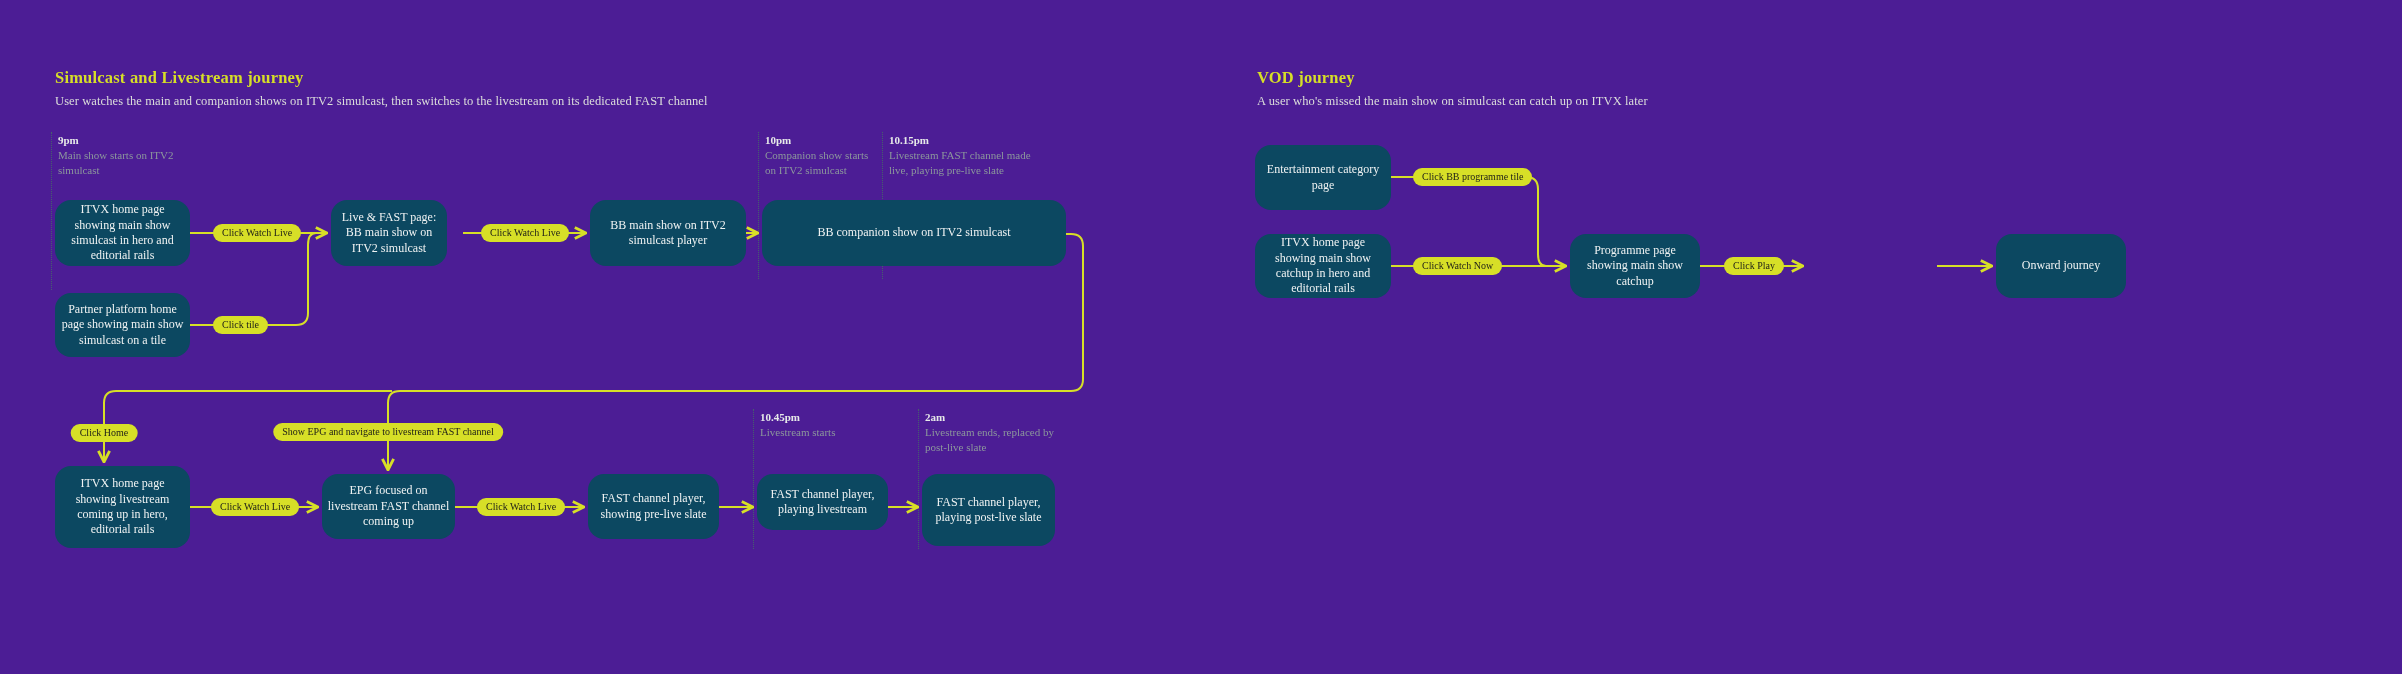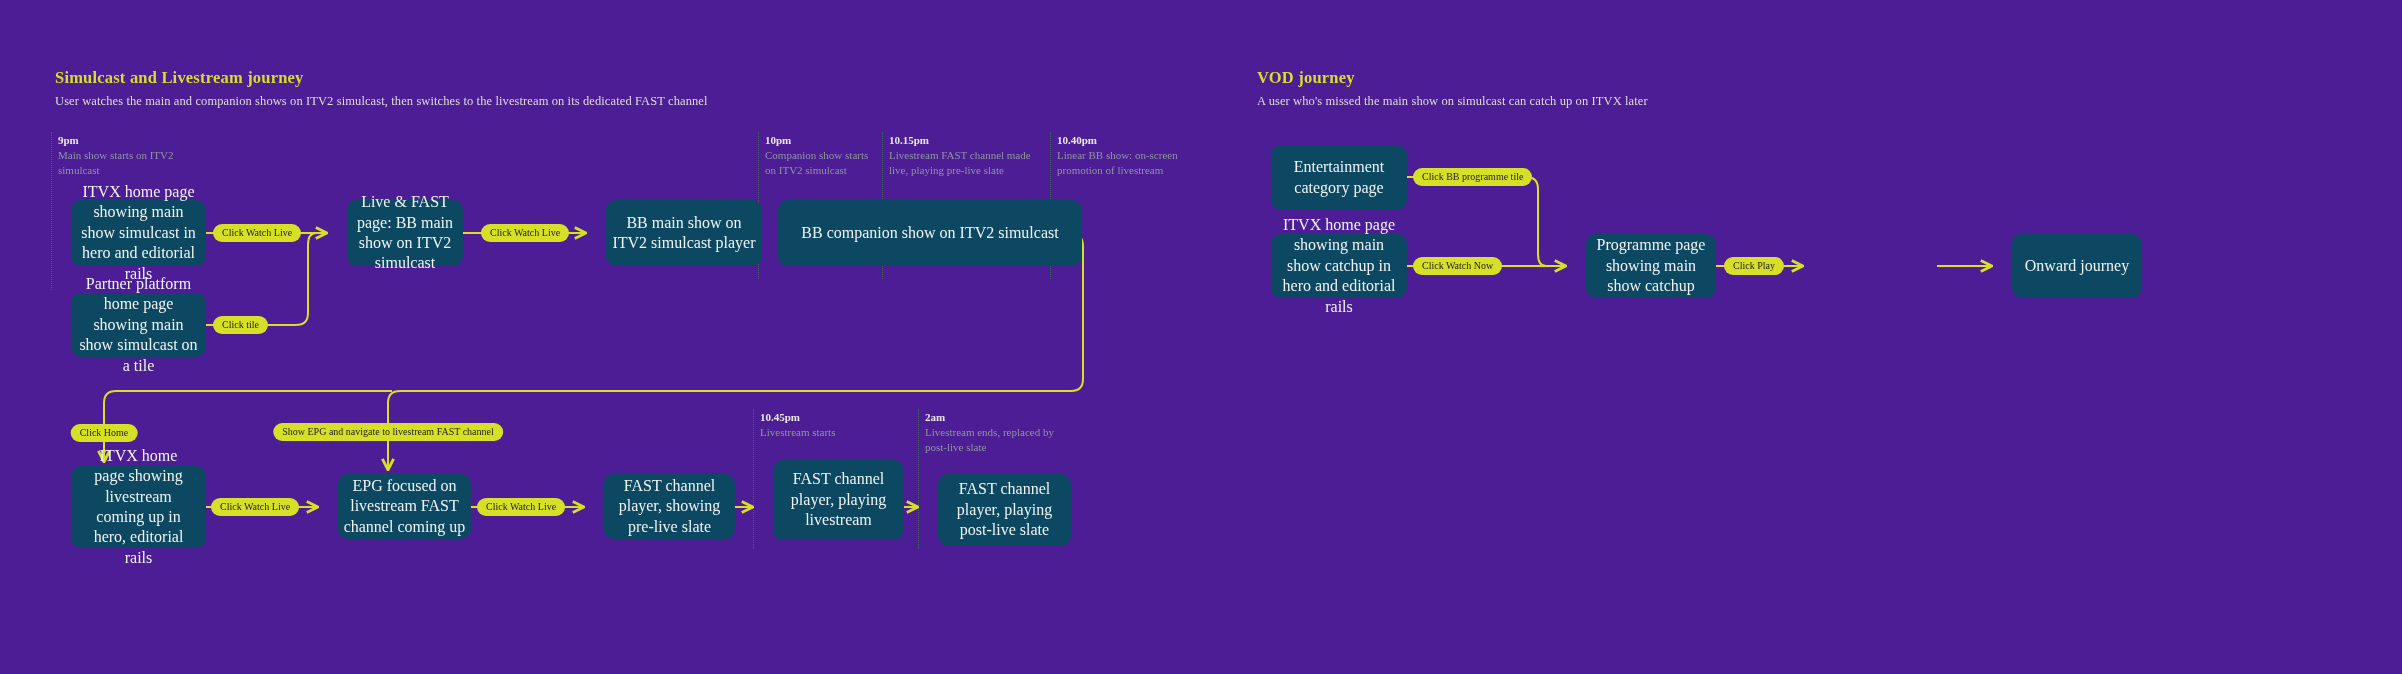"10.40pm" div.tmarker { html: <div> <div>10.40pm</div> <div>Linear BB show: on-screen promotion of livestream</div> </div> -> none }
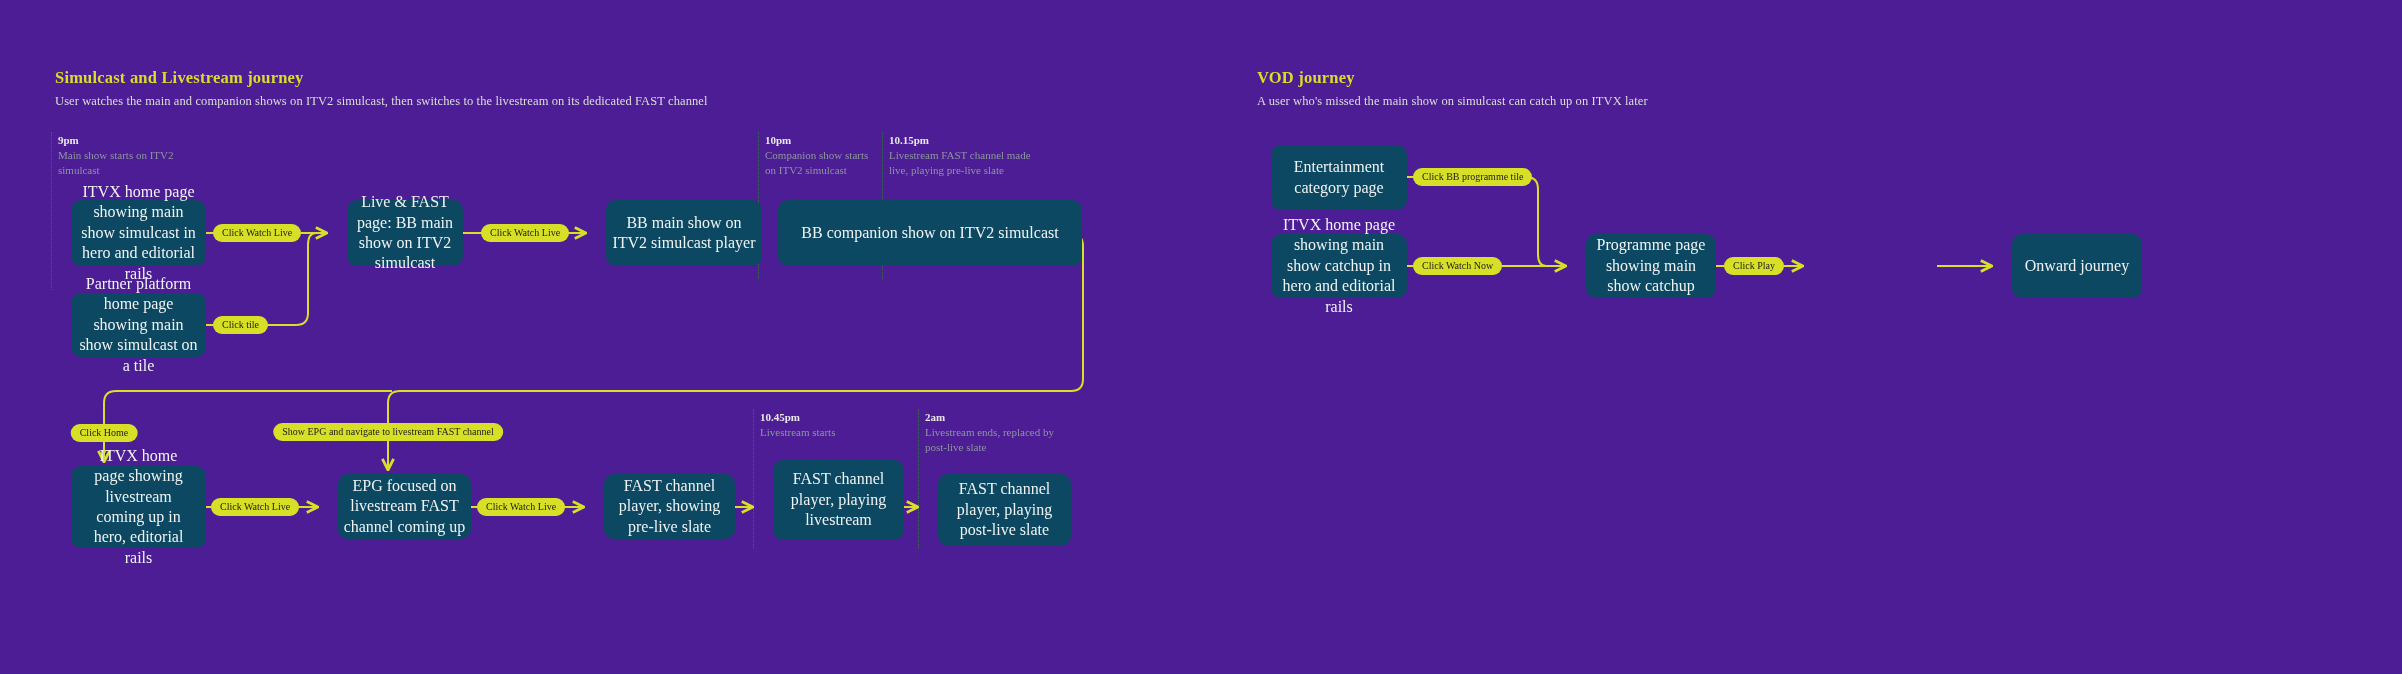"Entertainment category page" .node { border-radius: 10px -> 16px; font-size: 16px -> 12px; margin-left: 16px -> none }
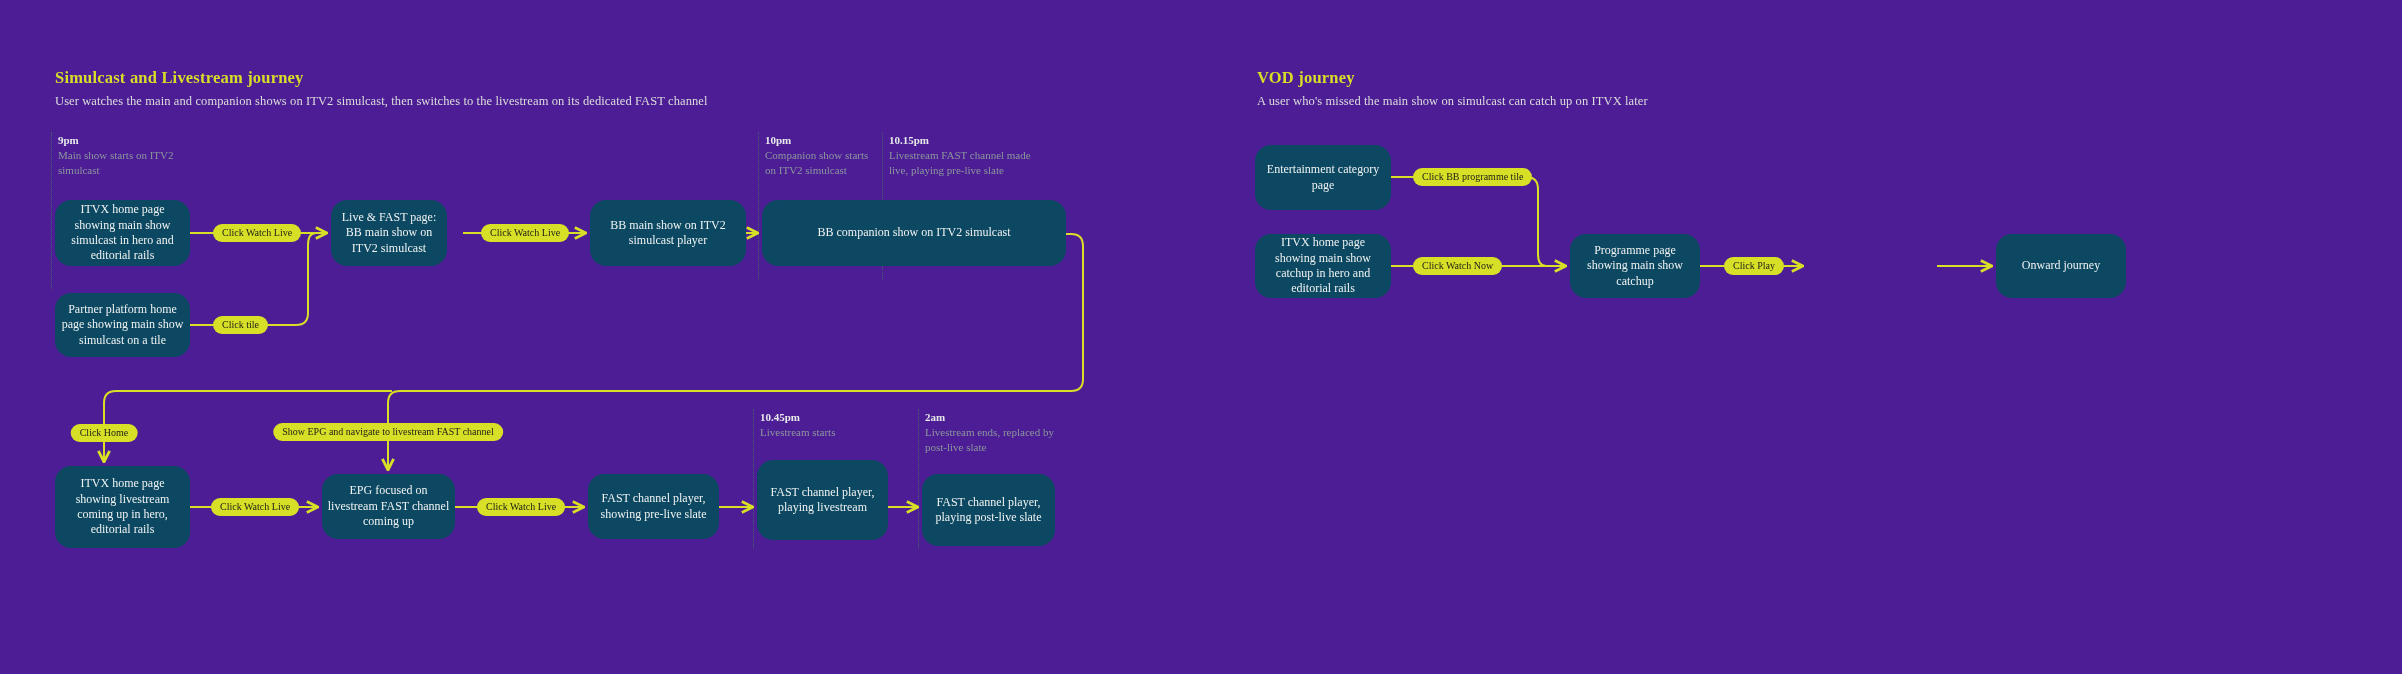"FAST channel player, playing livestream" div.node { height: 80px -> 56px; top: 460px -> 474px }
